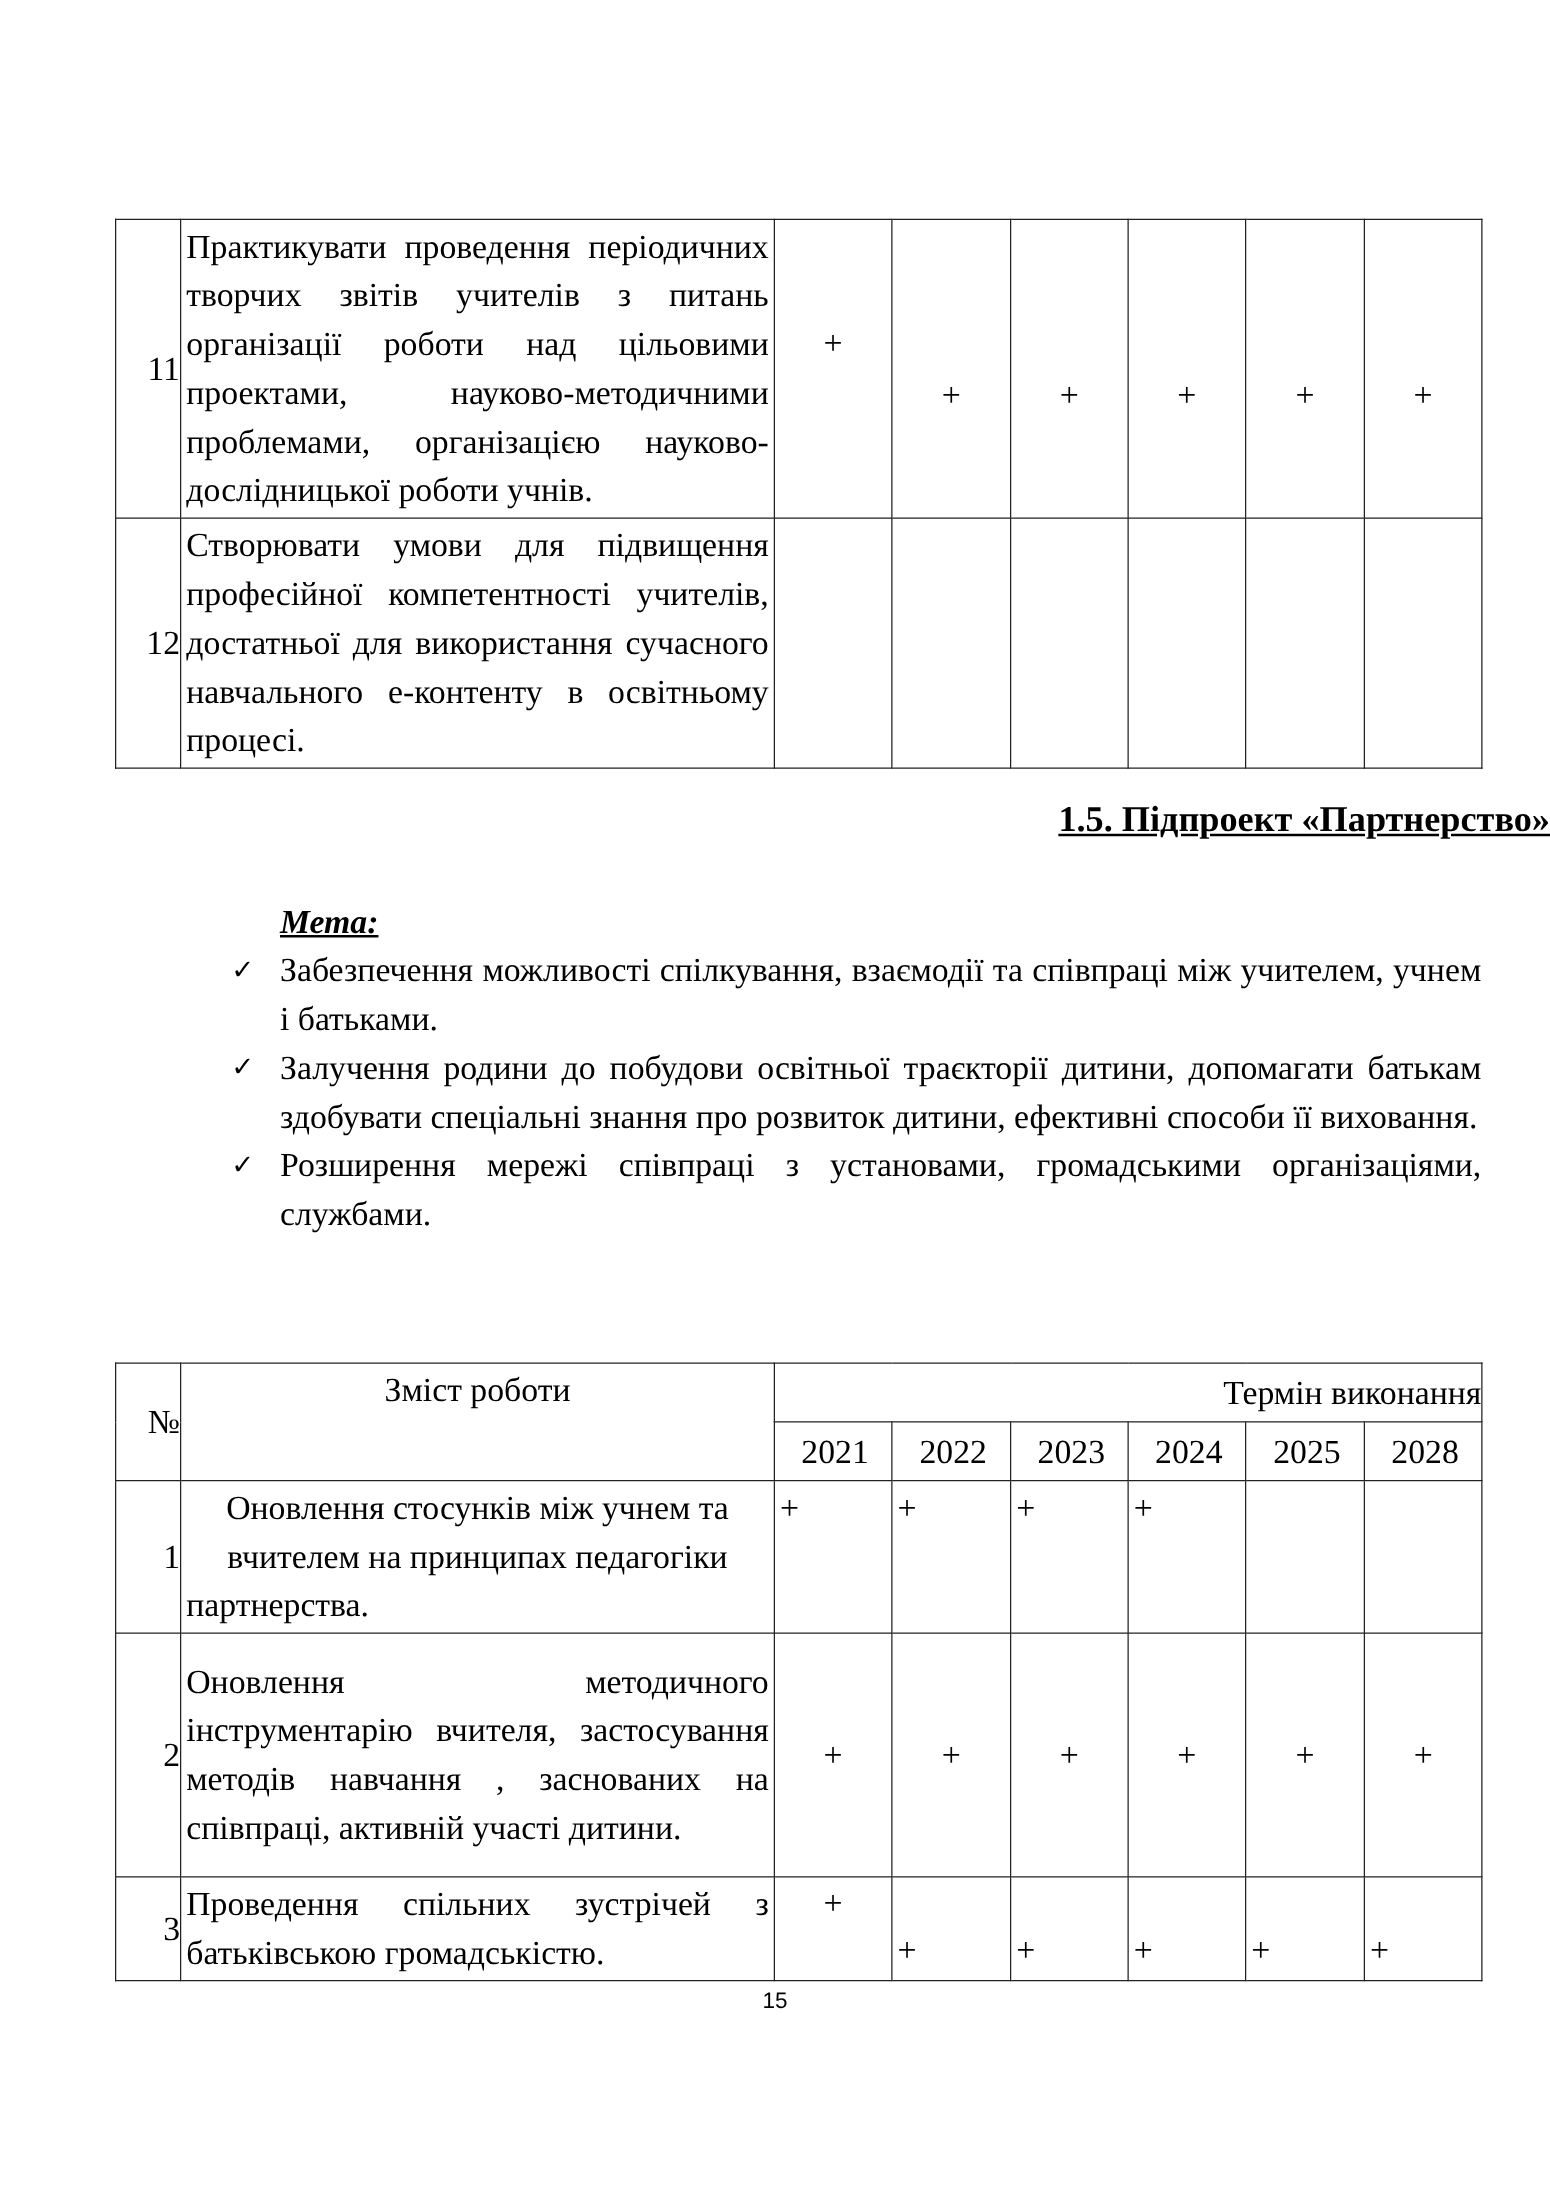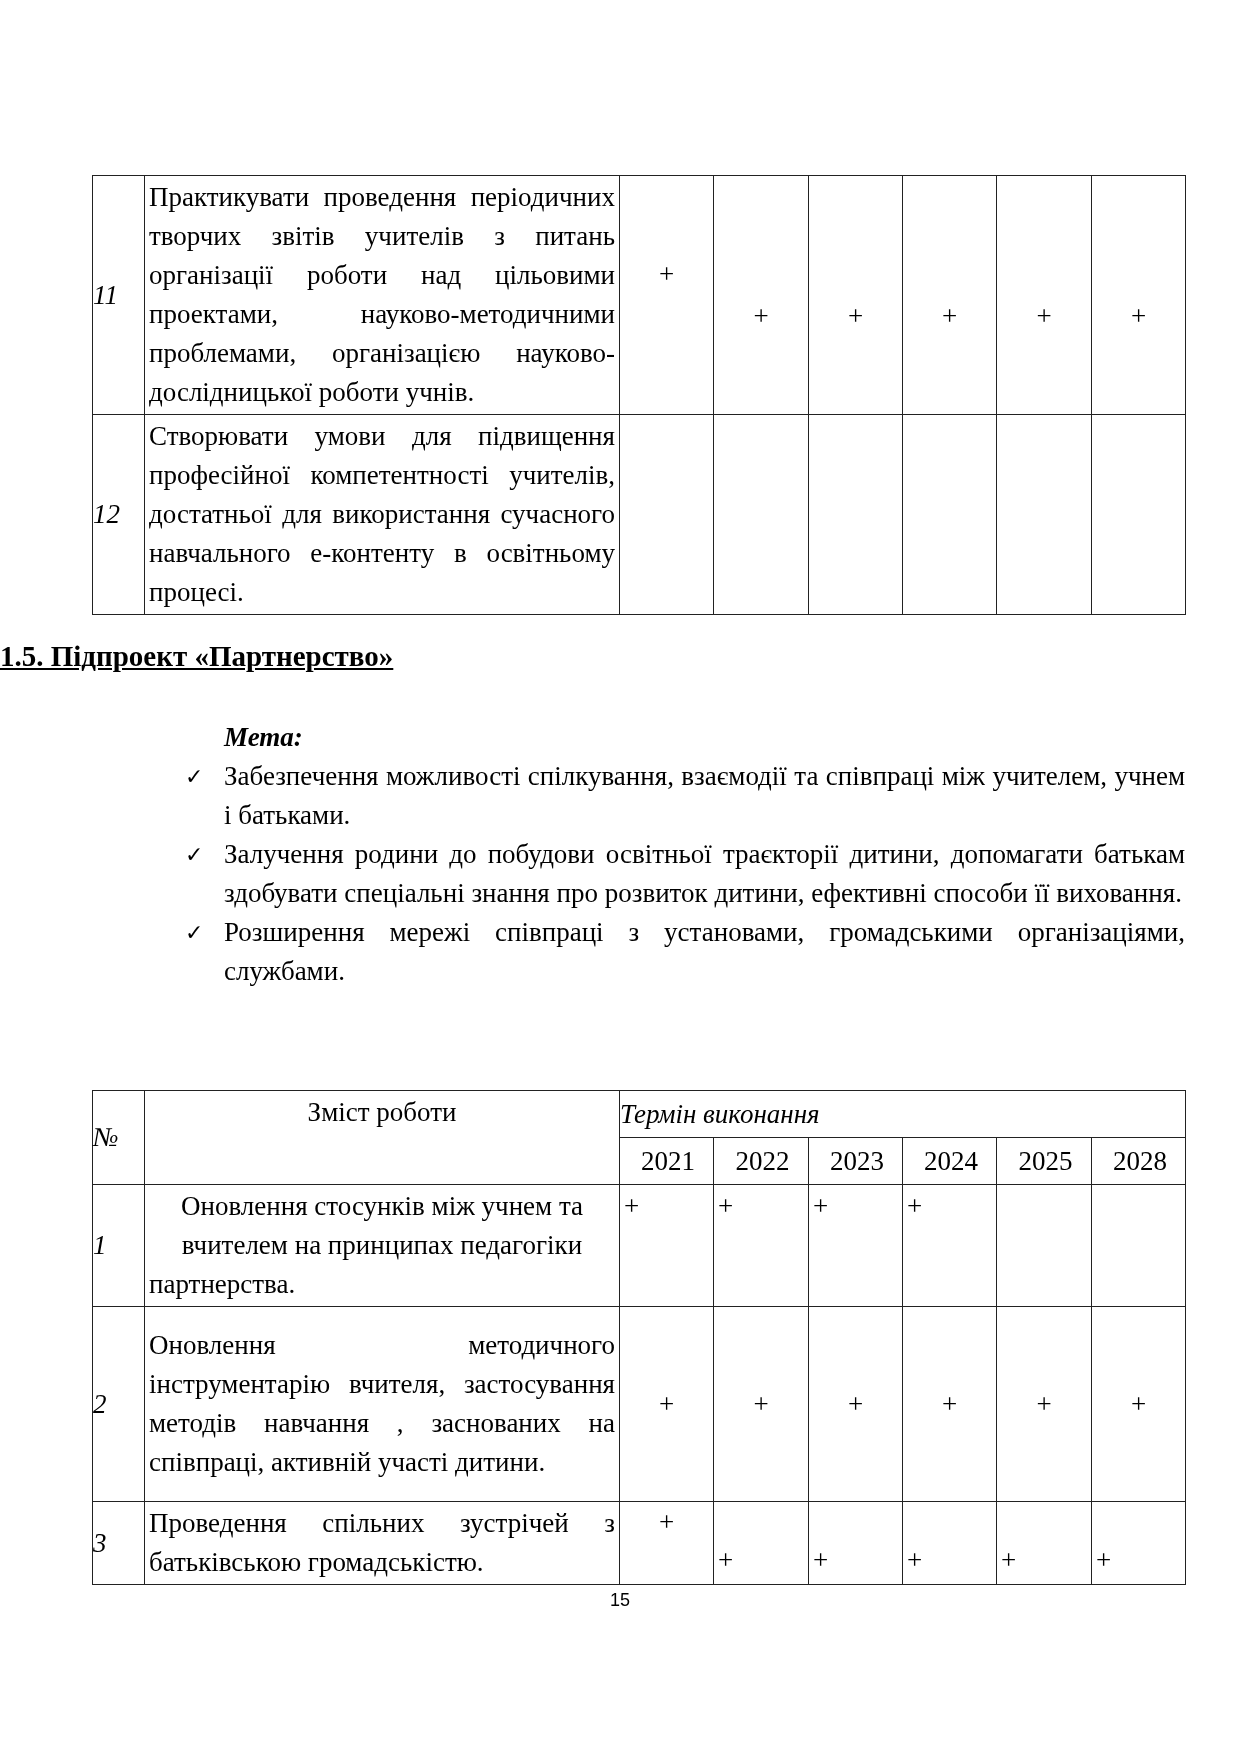"11" .num { font-style: italic -> none; text-align: left -> right }
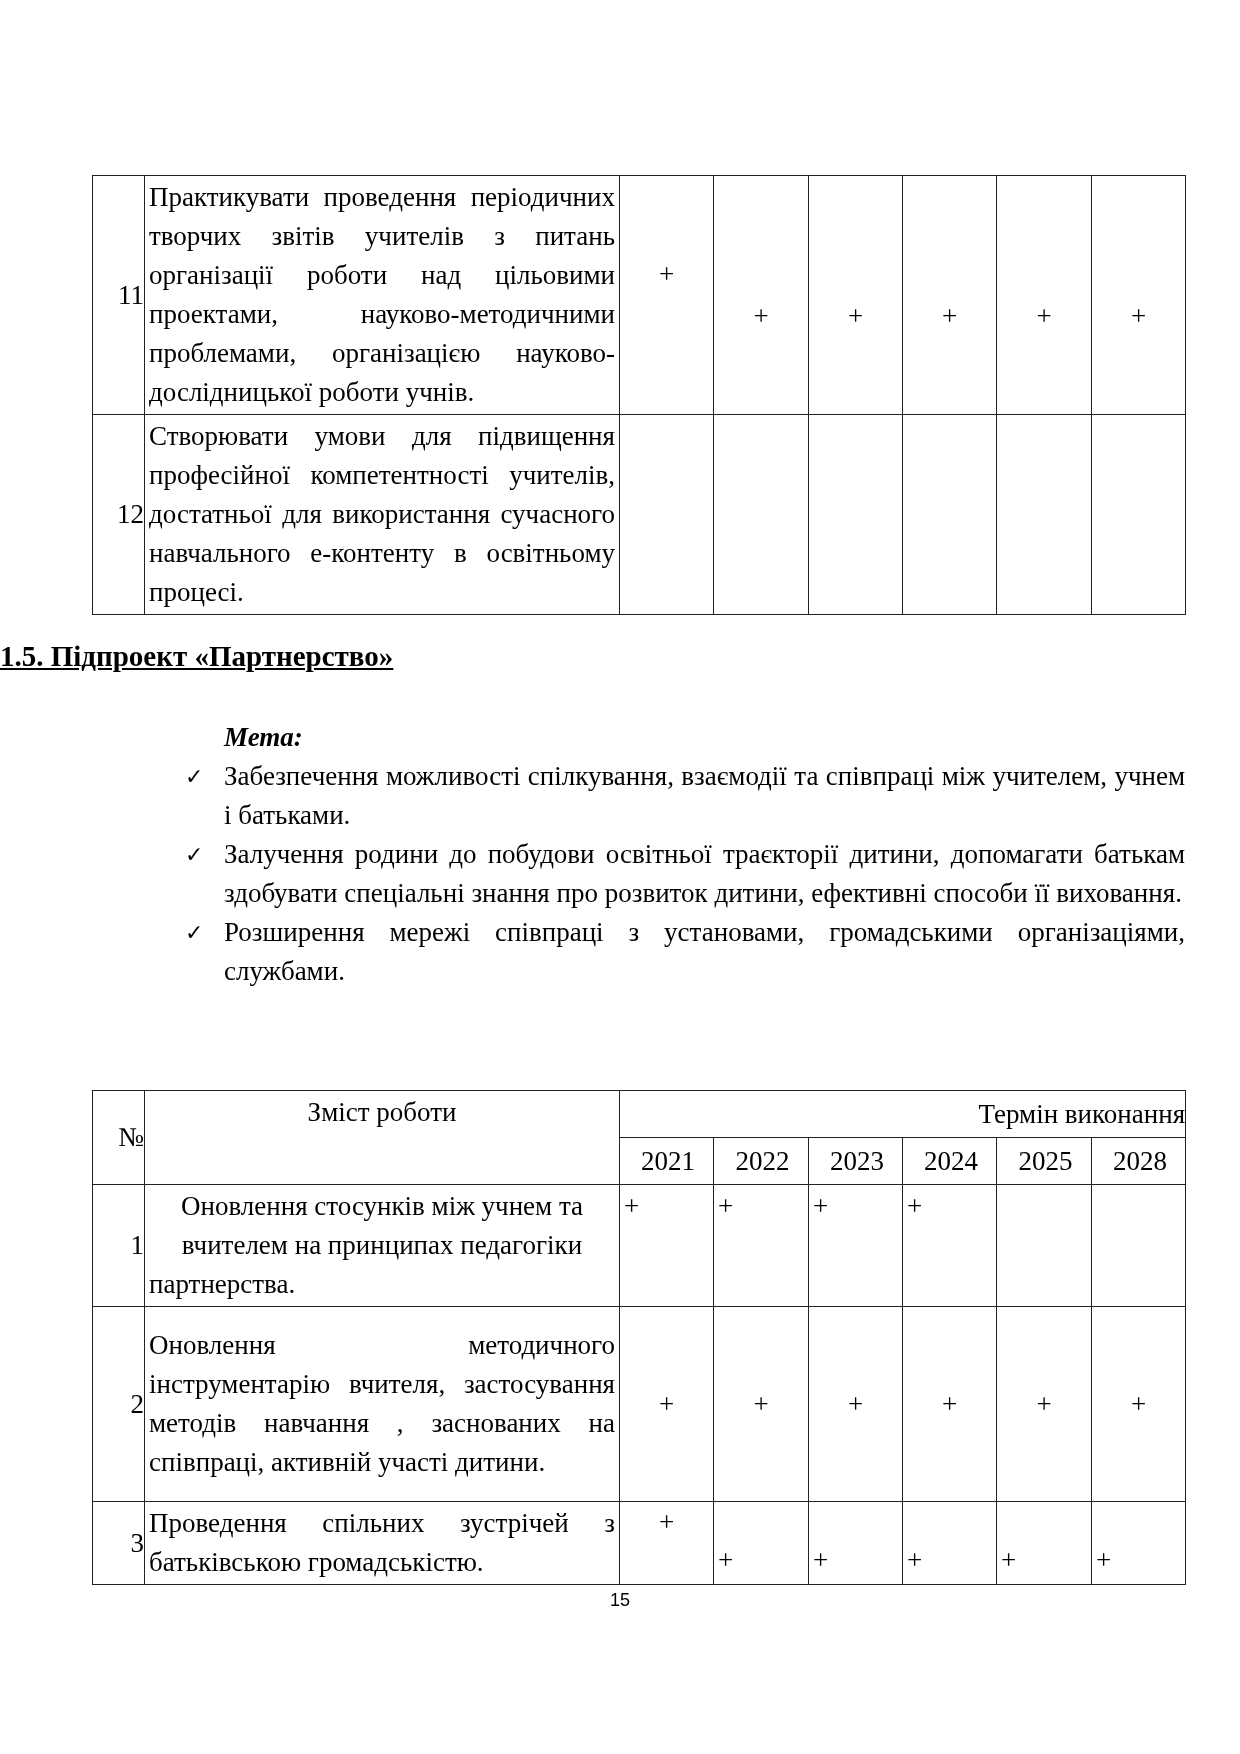"1.5. Підпроект «Партнерство»" .heading { text-align: left -> right }
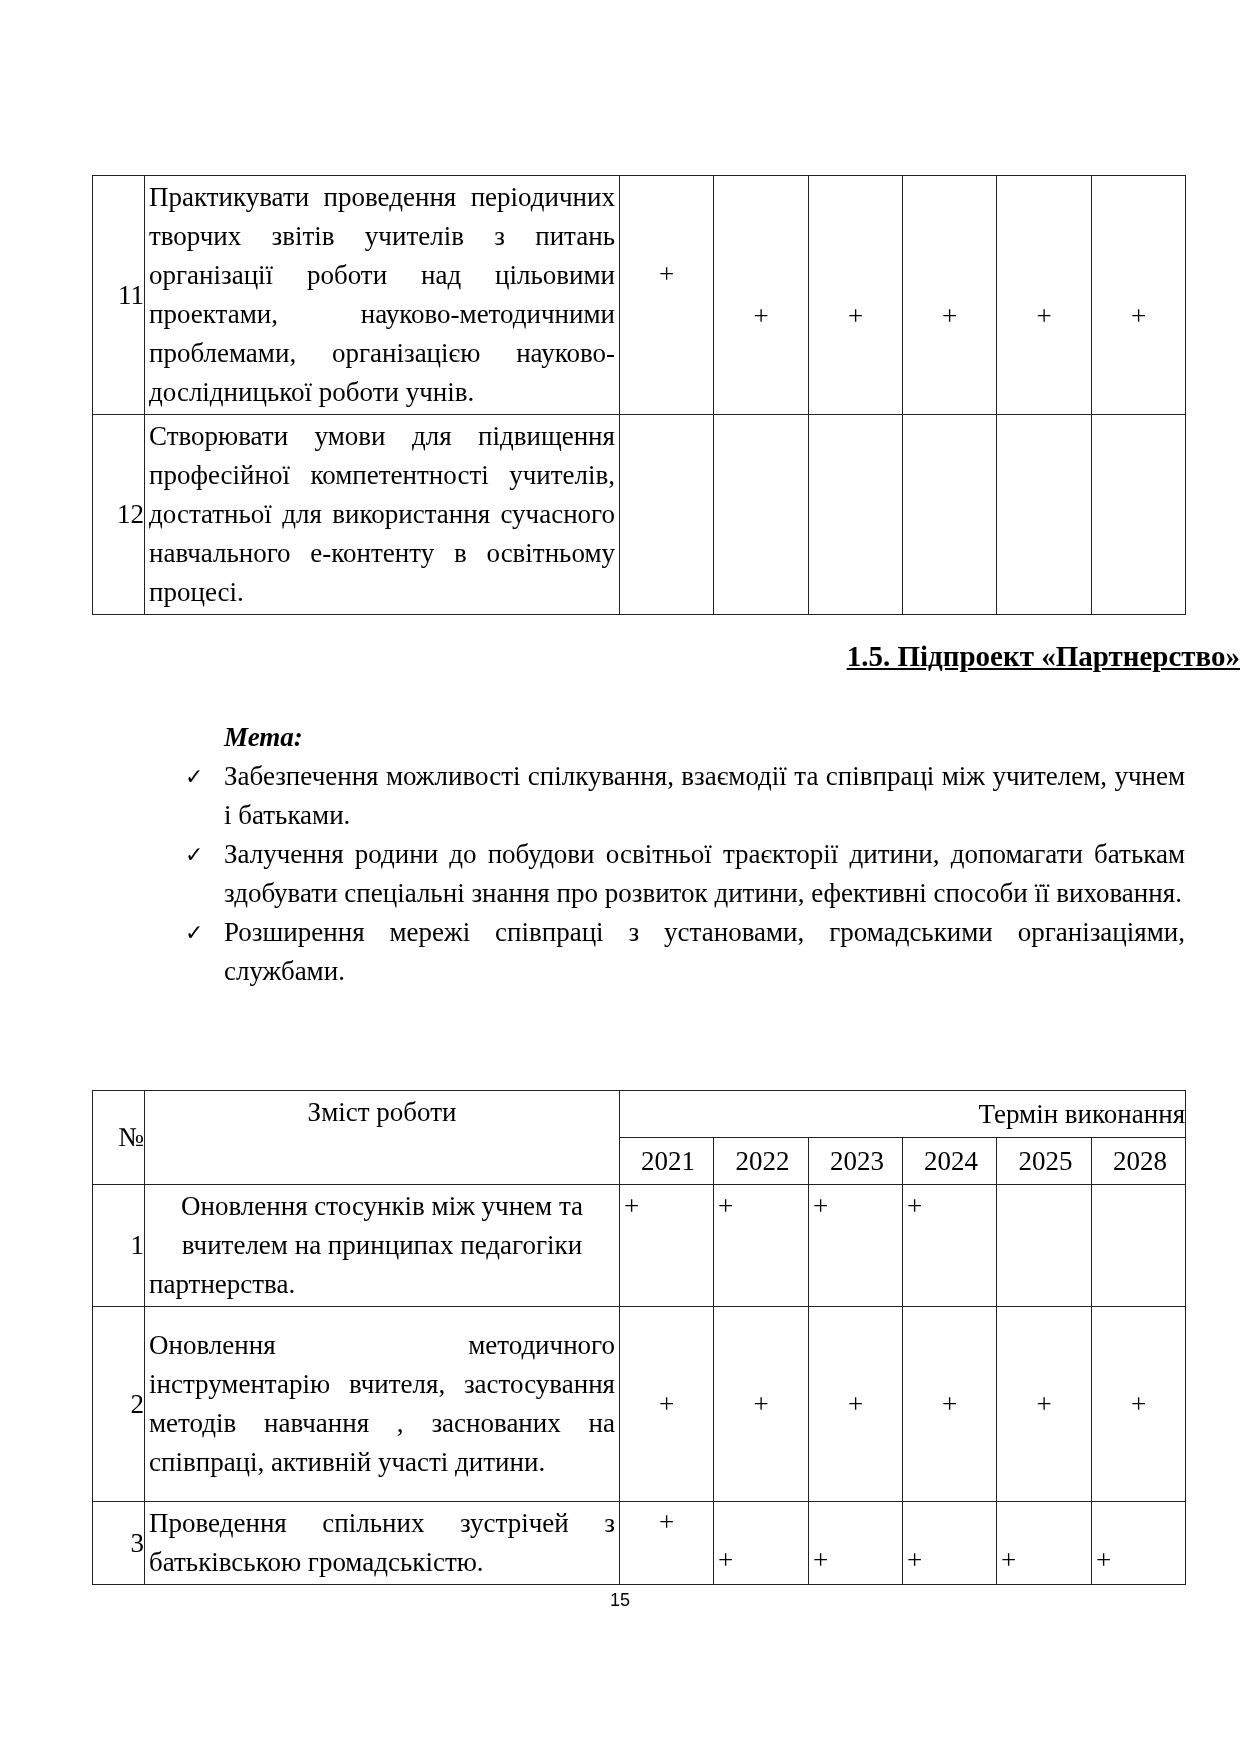"Мета:" .goal-label { text-decoration: none -> underline }
